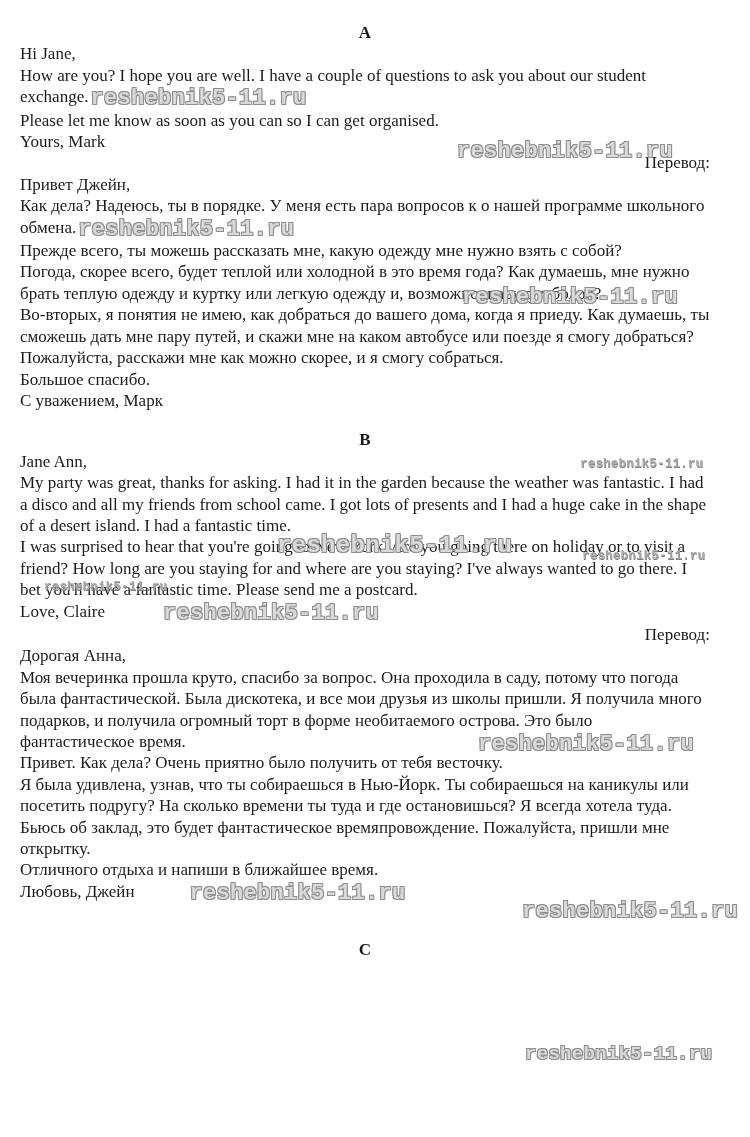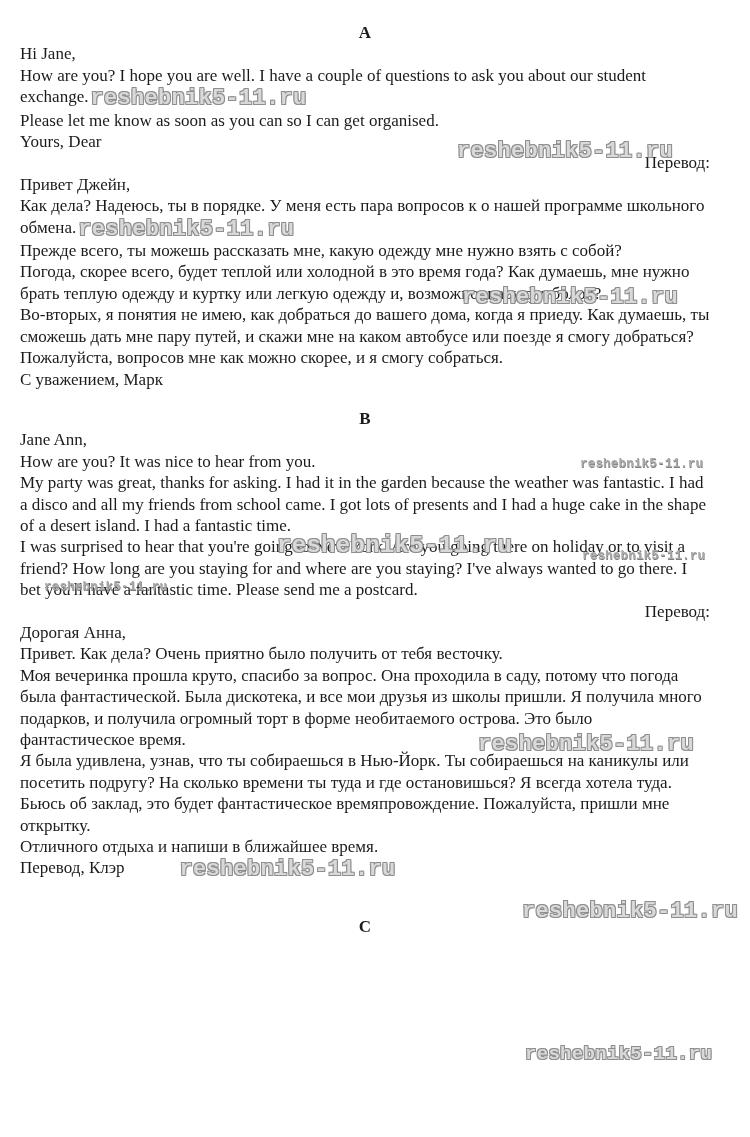"Yours, Dear" p.line { text: Dear -> Mark }
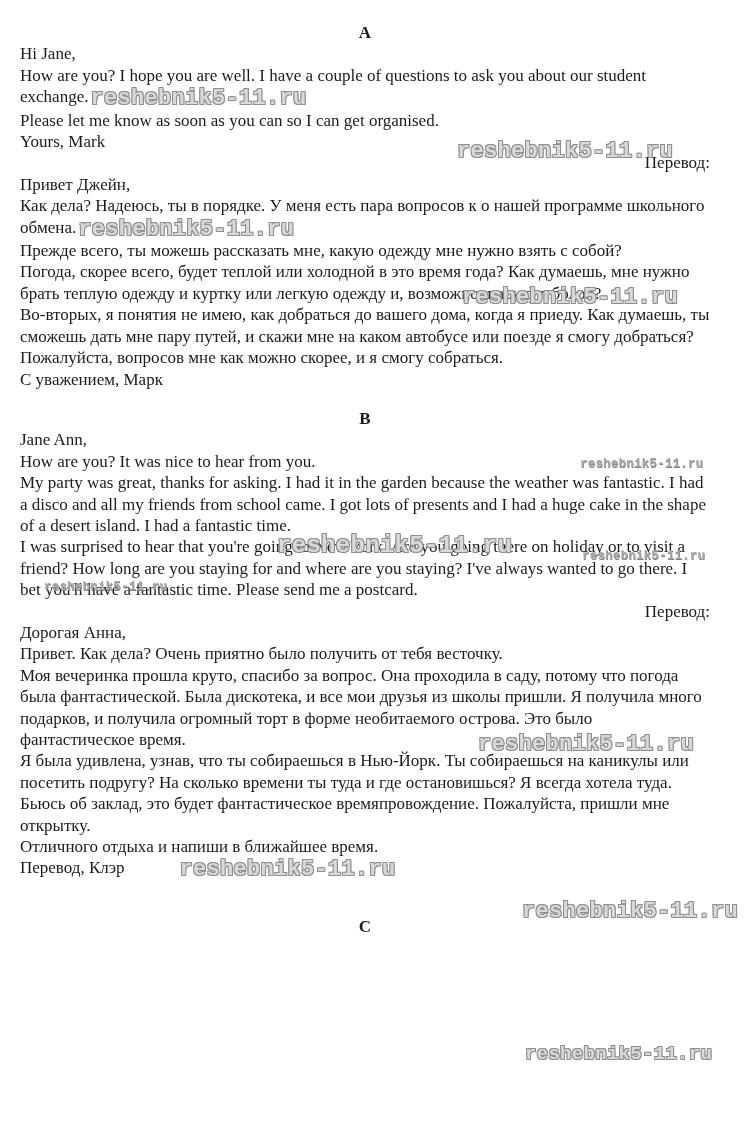"Пожалуйста, вопросов мне как можно" p.line { text: вопросов -> расскажи }
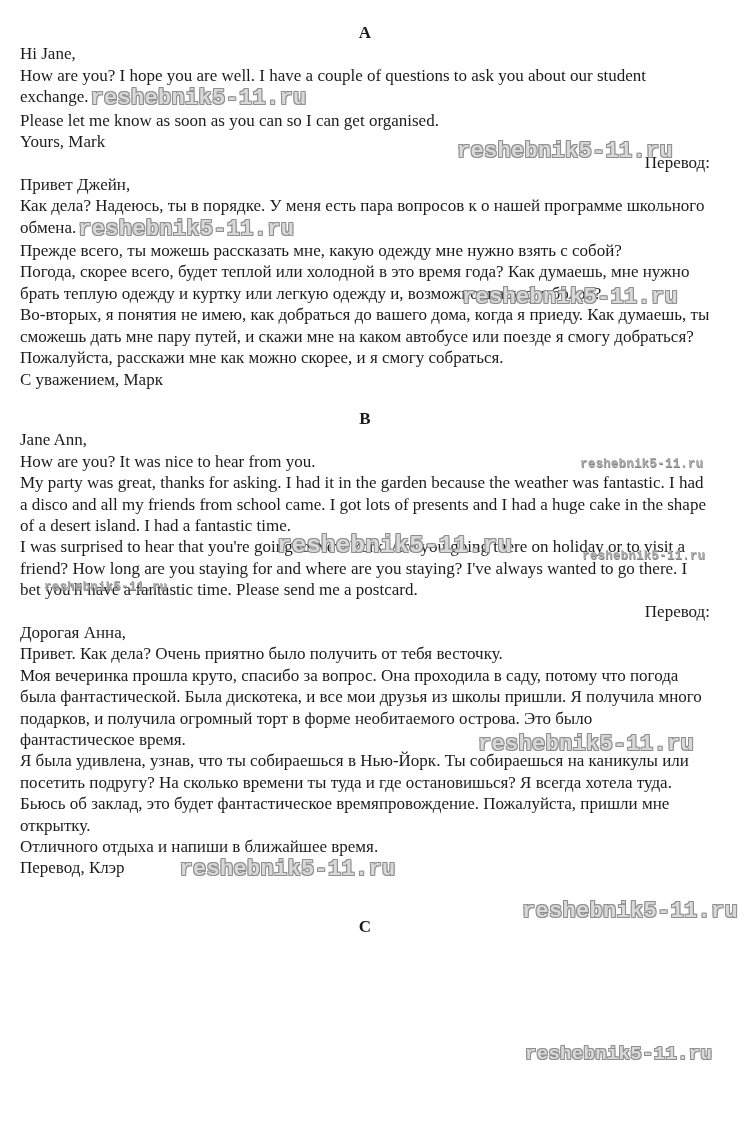"Большое спасибо." p.line { html: none -> <p>Большое спасибо.</p> }
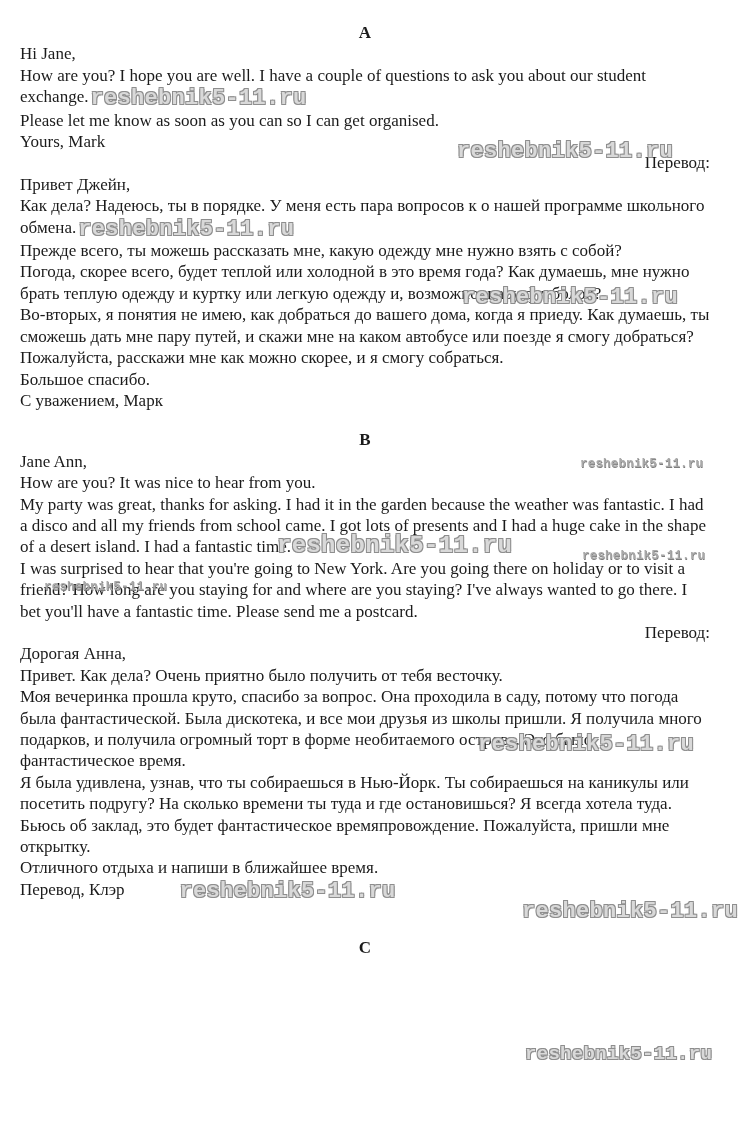"How are you? It was" p.line { html: <p>How are you? It was nice to hear from you.</p> -> none }
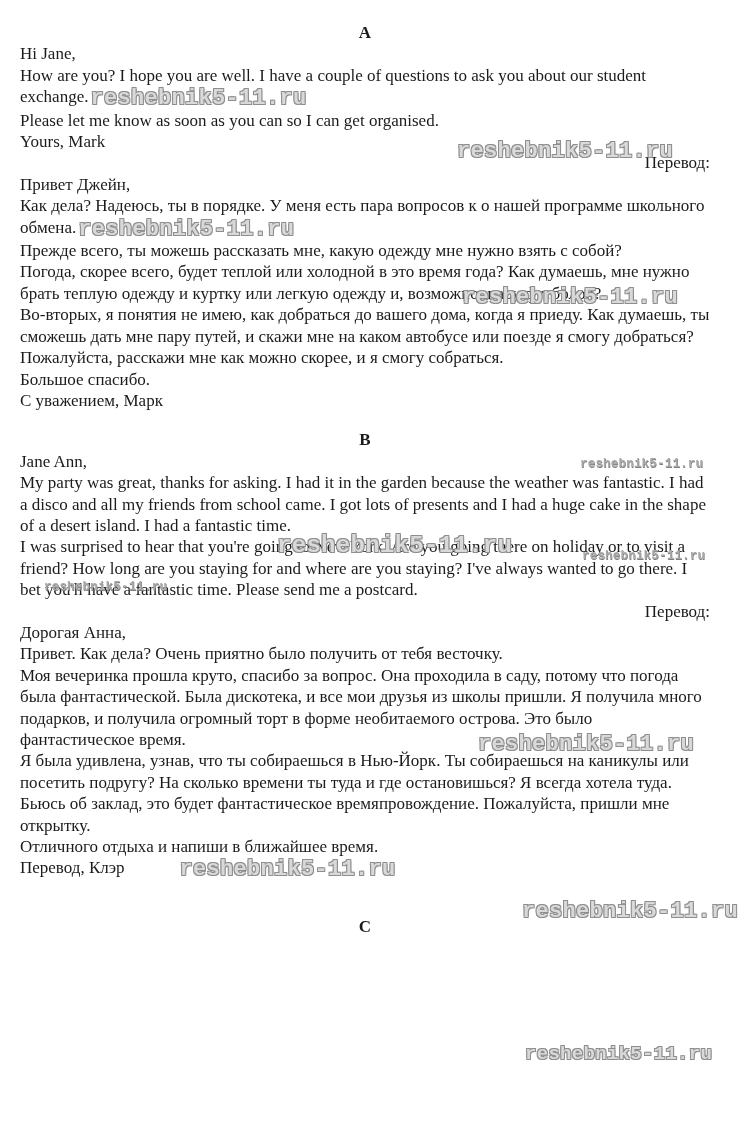"Love, Claire reshebnik5-11.ru" p.line { html: none -> <p><span>Love, Claire</span><span>reshebnik5-11.ru</span></p> }
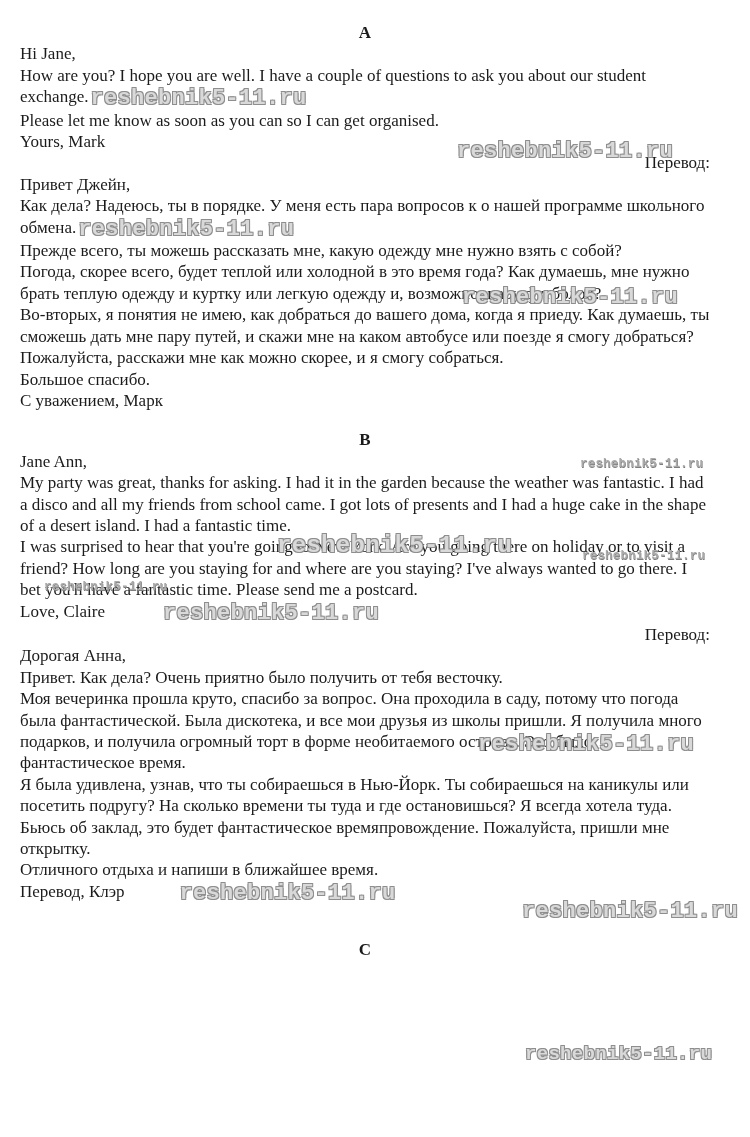"Привет. Как дела? Очень приятно" p.line { order: before "Моя вечеринка прошла круто, спасибо" -> after "Моя вечеринка прошла круто, спасибо" }
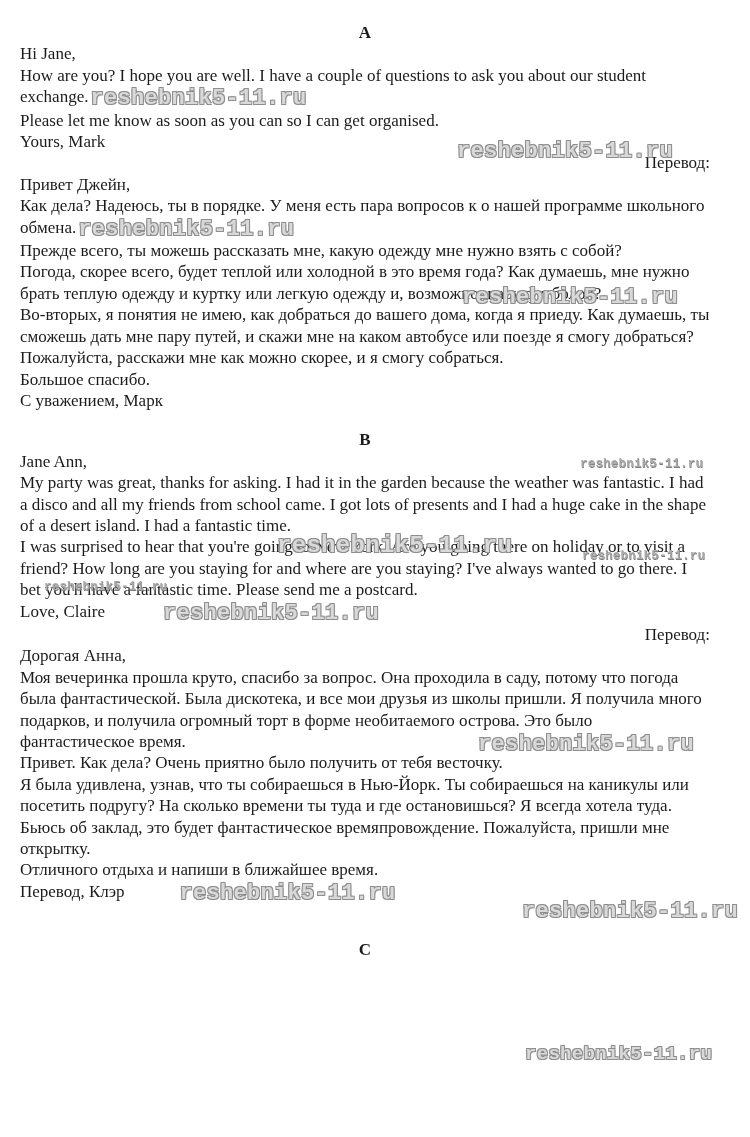"Перевод, Клэр" span { text: Перевод, Клэр -> Любовь, Джейн }
